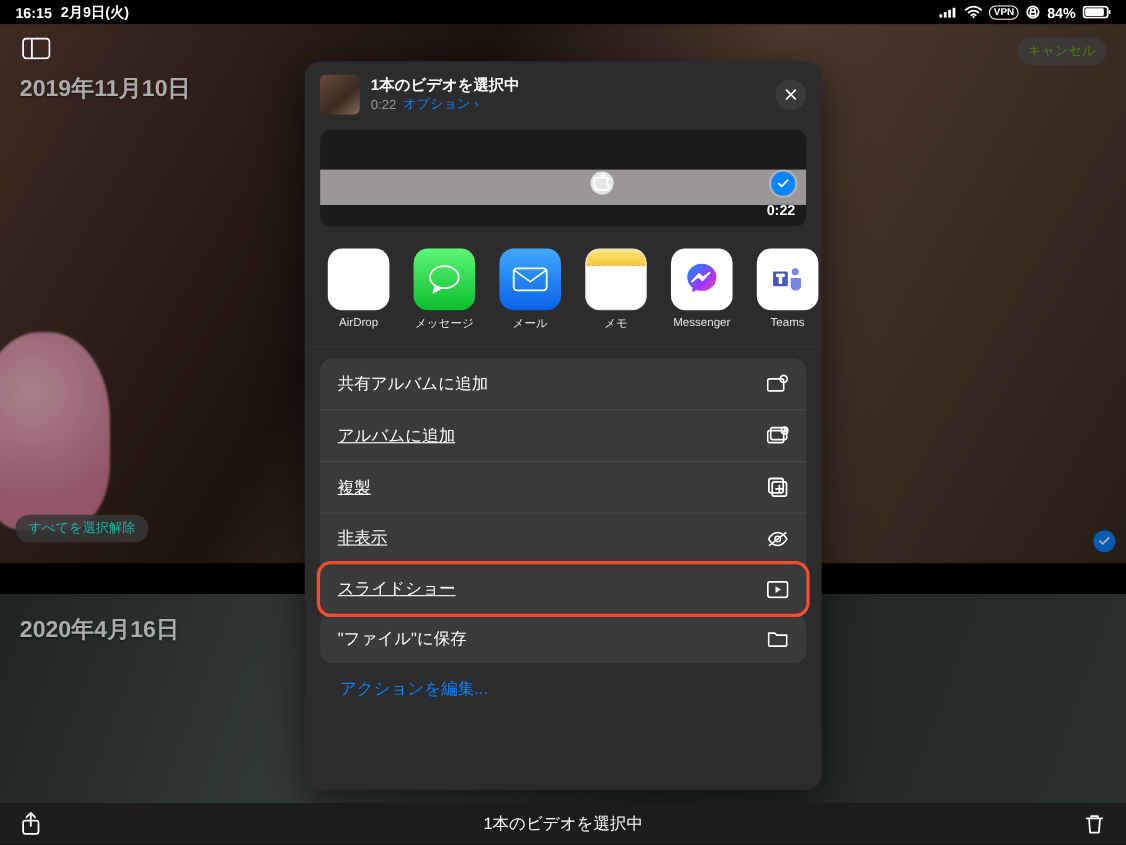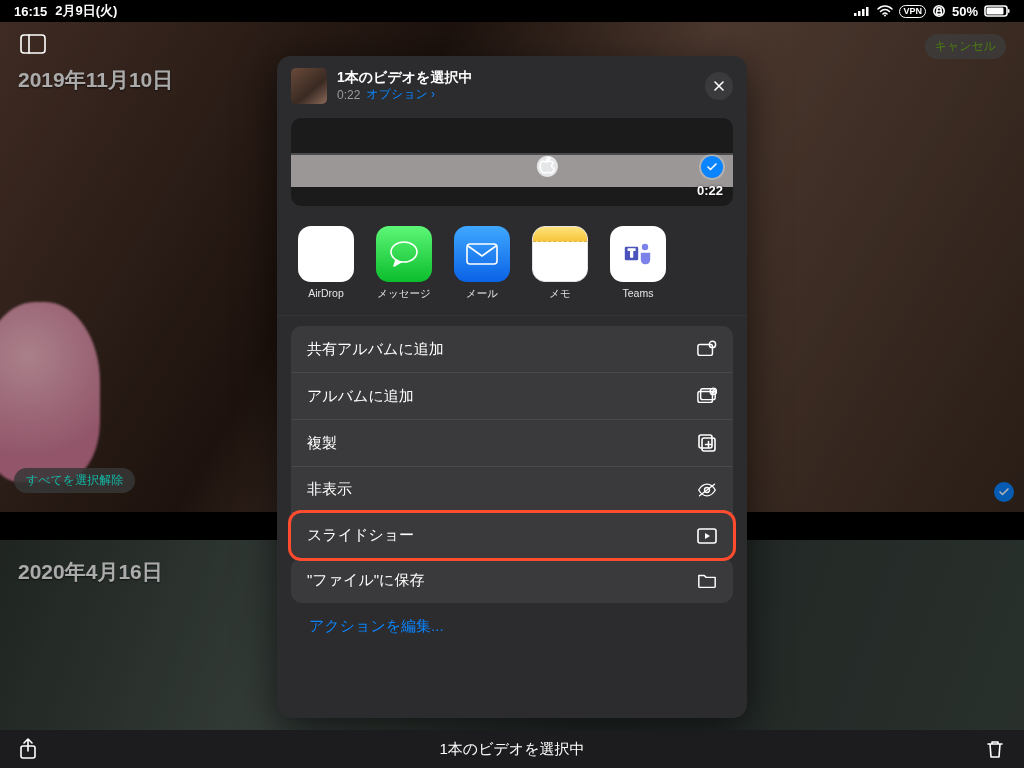"50%" span.bat-pct { text: 50% -> 84% }
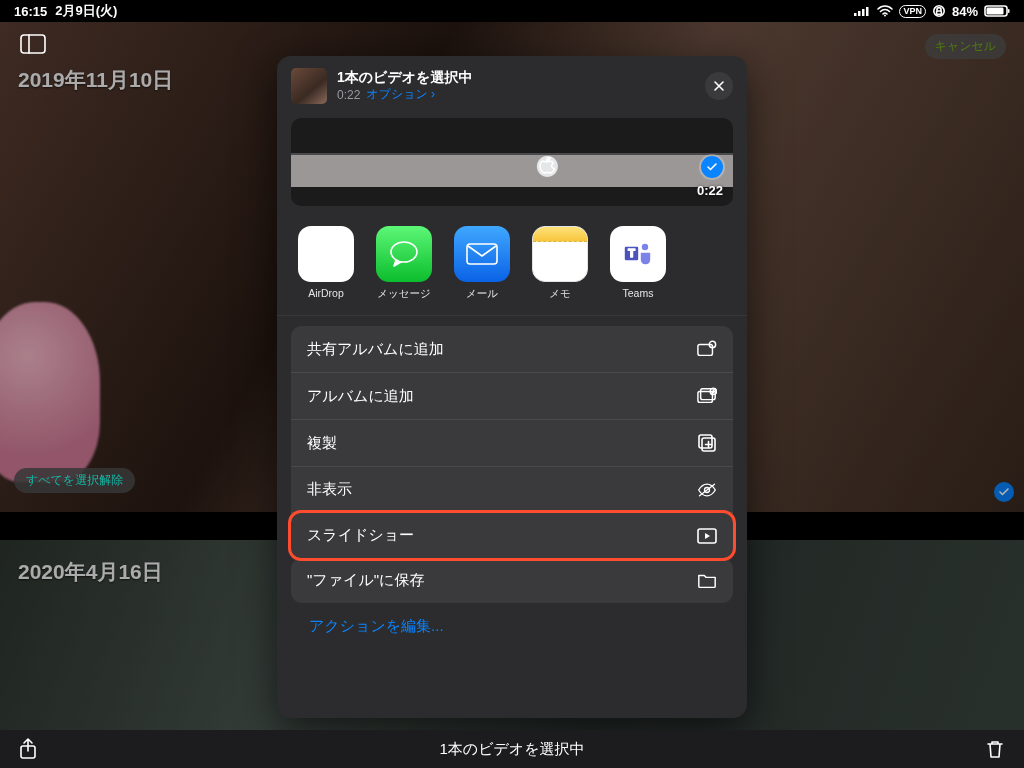"Messenger" div.app { html: none -> <div> <div> <svg> <defs> <linearGradient> <stop></stop> <stop></stop> <stop></stop> </linearGradient> </defs> <path></path> <path></path> </svg> </div> <div>Messenger</div> </div> }
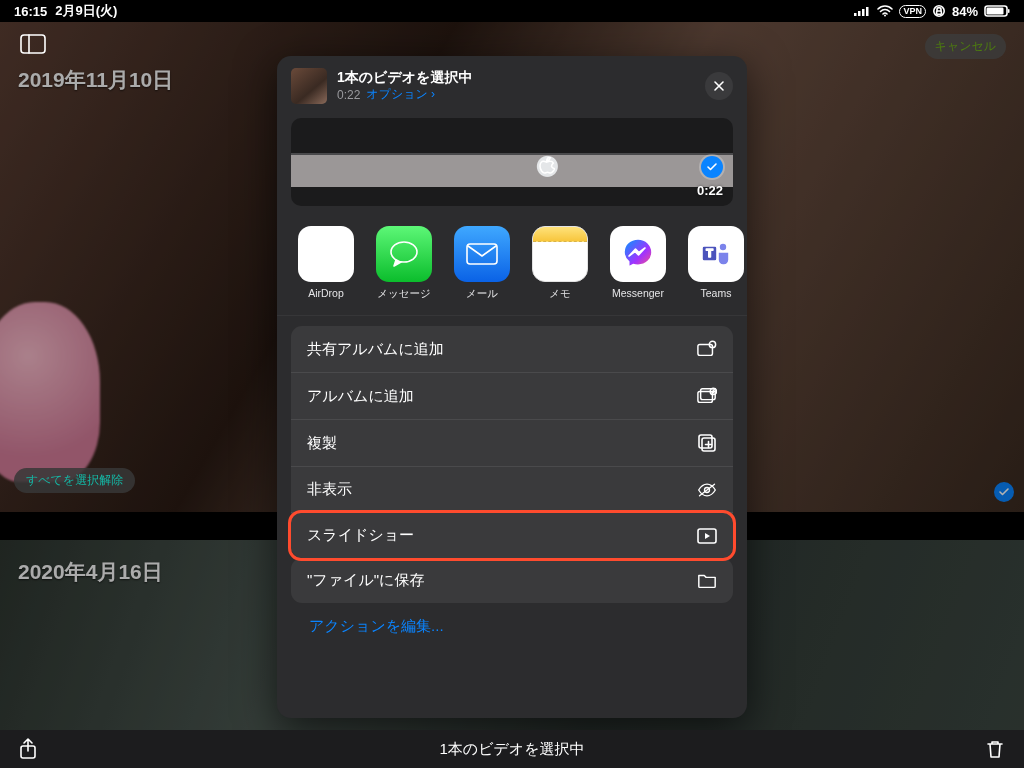"アルバムに追加" .group .row + .row { text-decoration: none -> underline }
